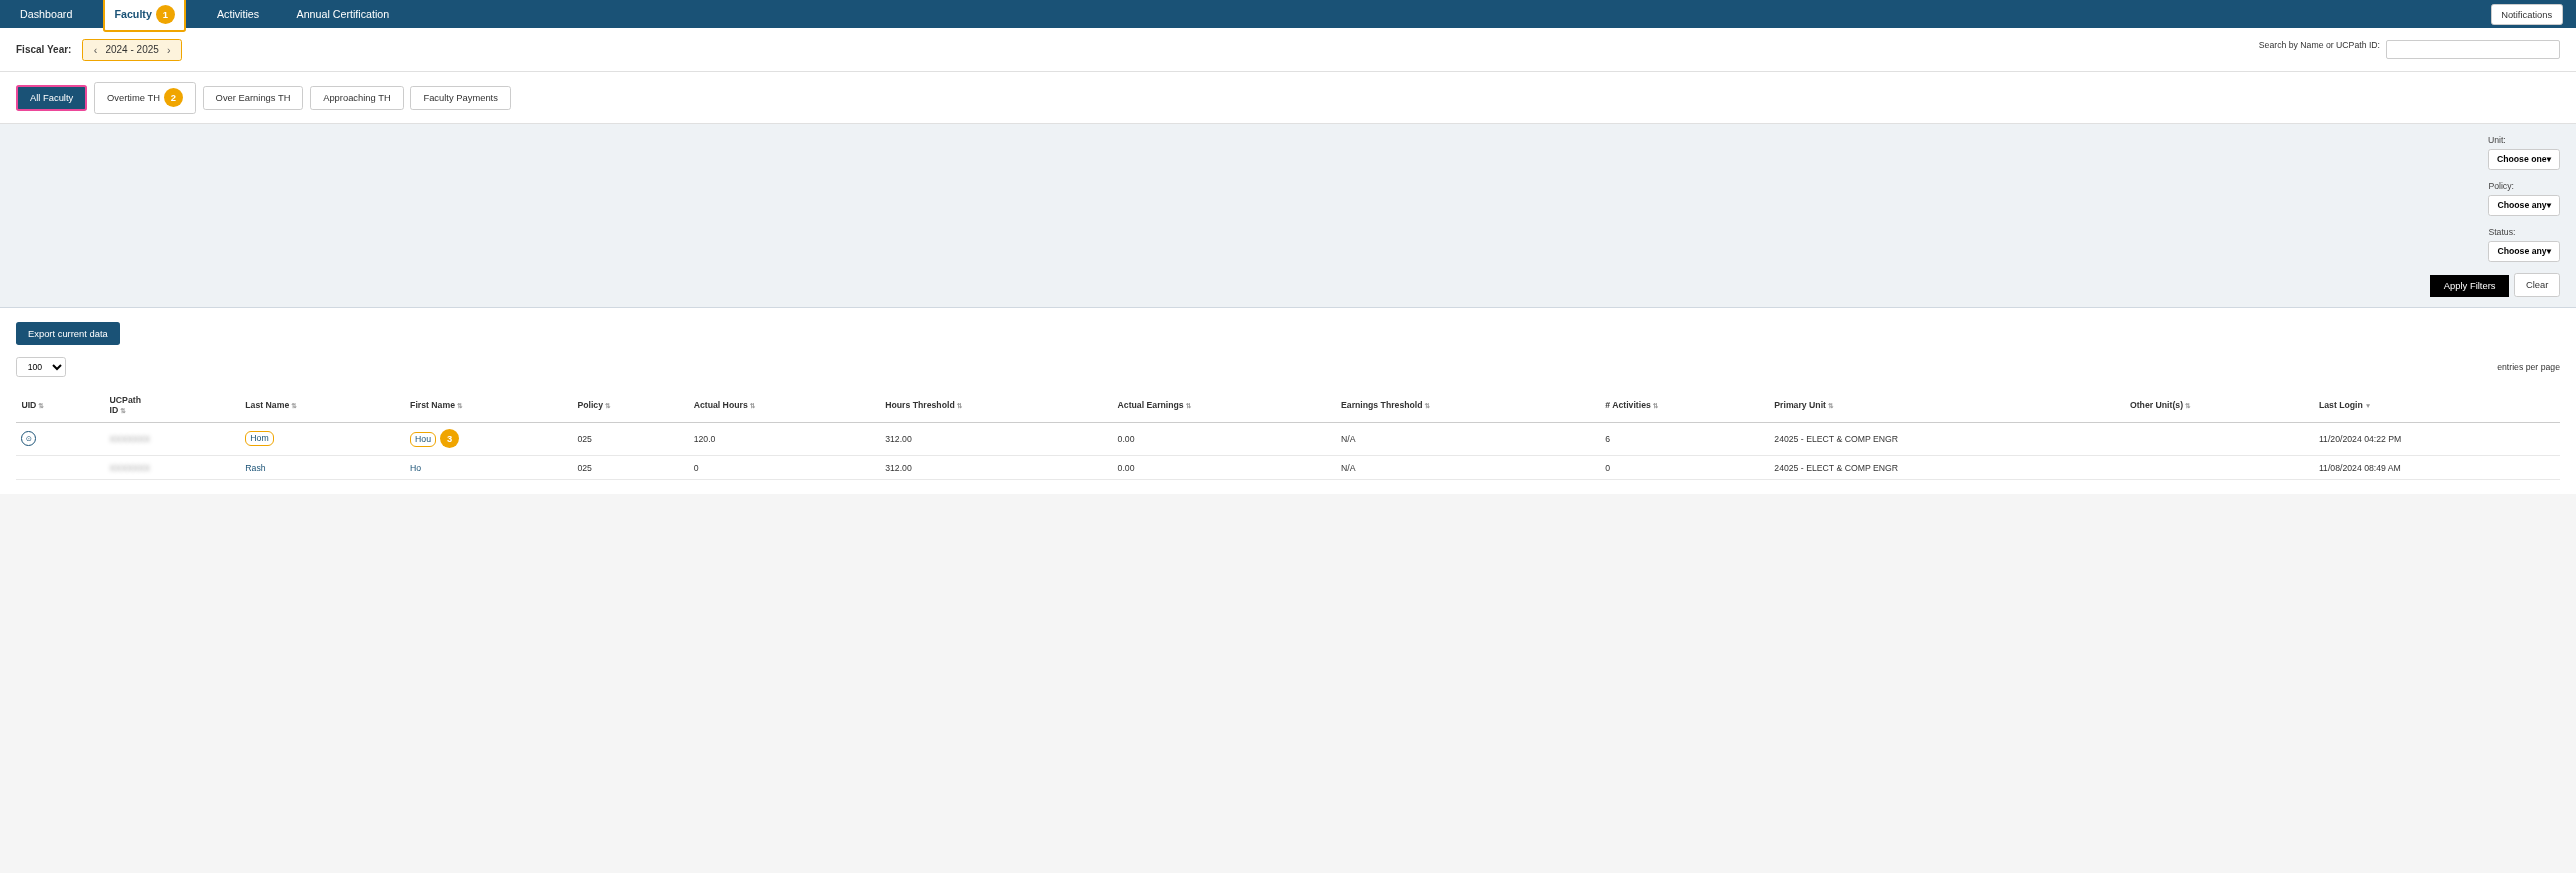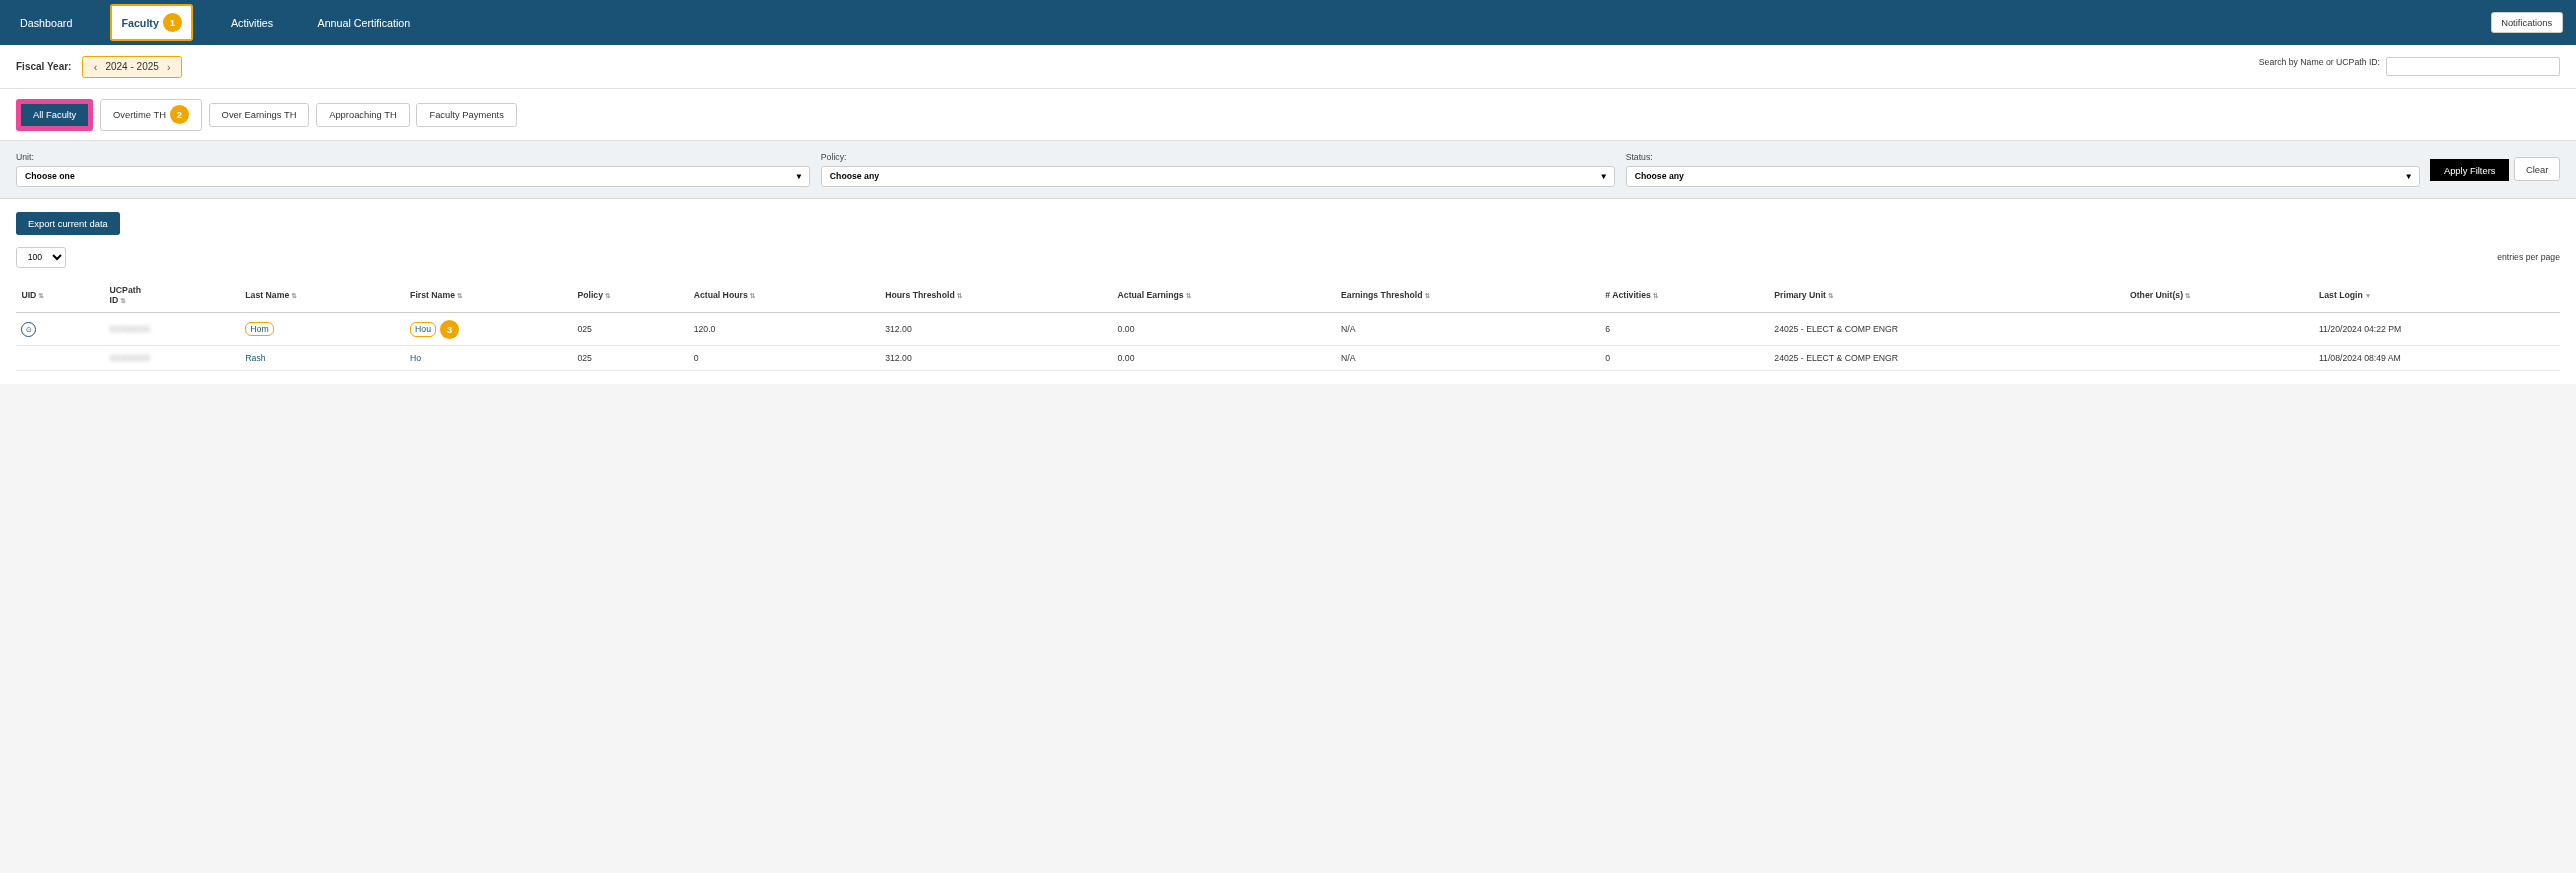"Dashboard" .nav-bar { gap: 31px -> 24px; height: 45px -> 28px }
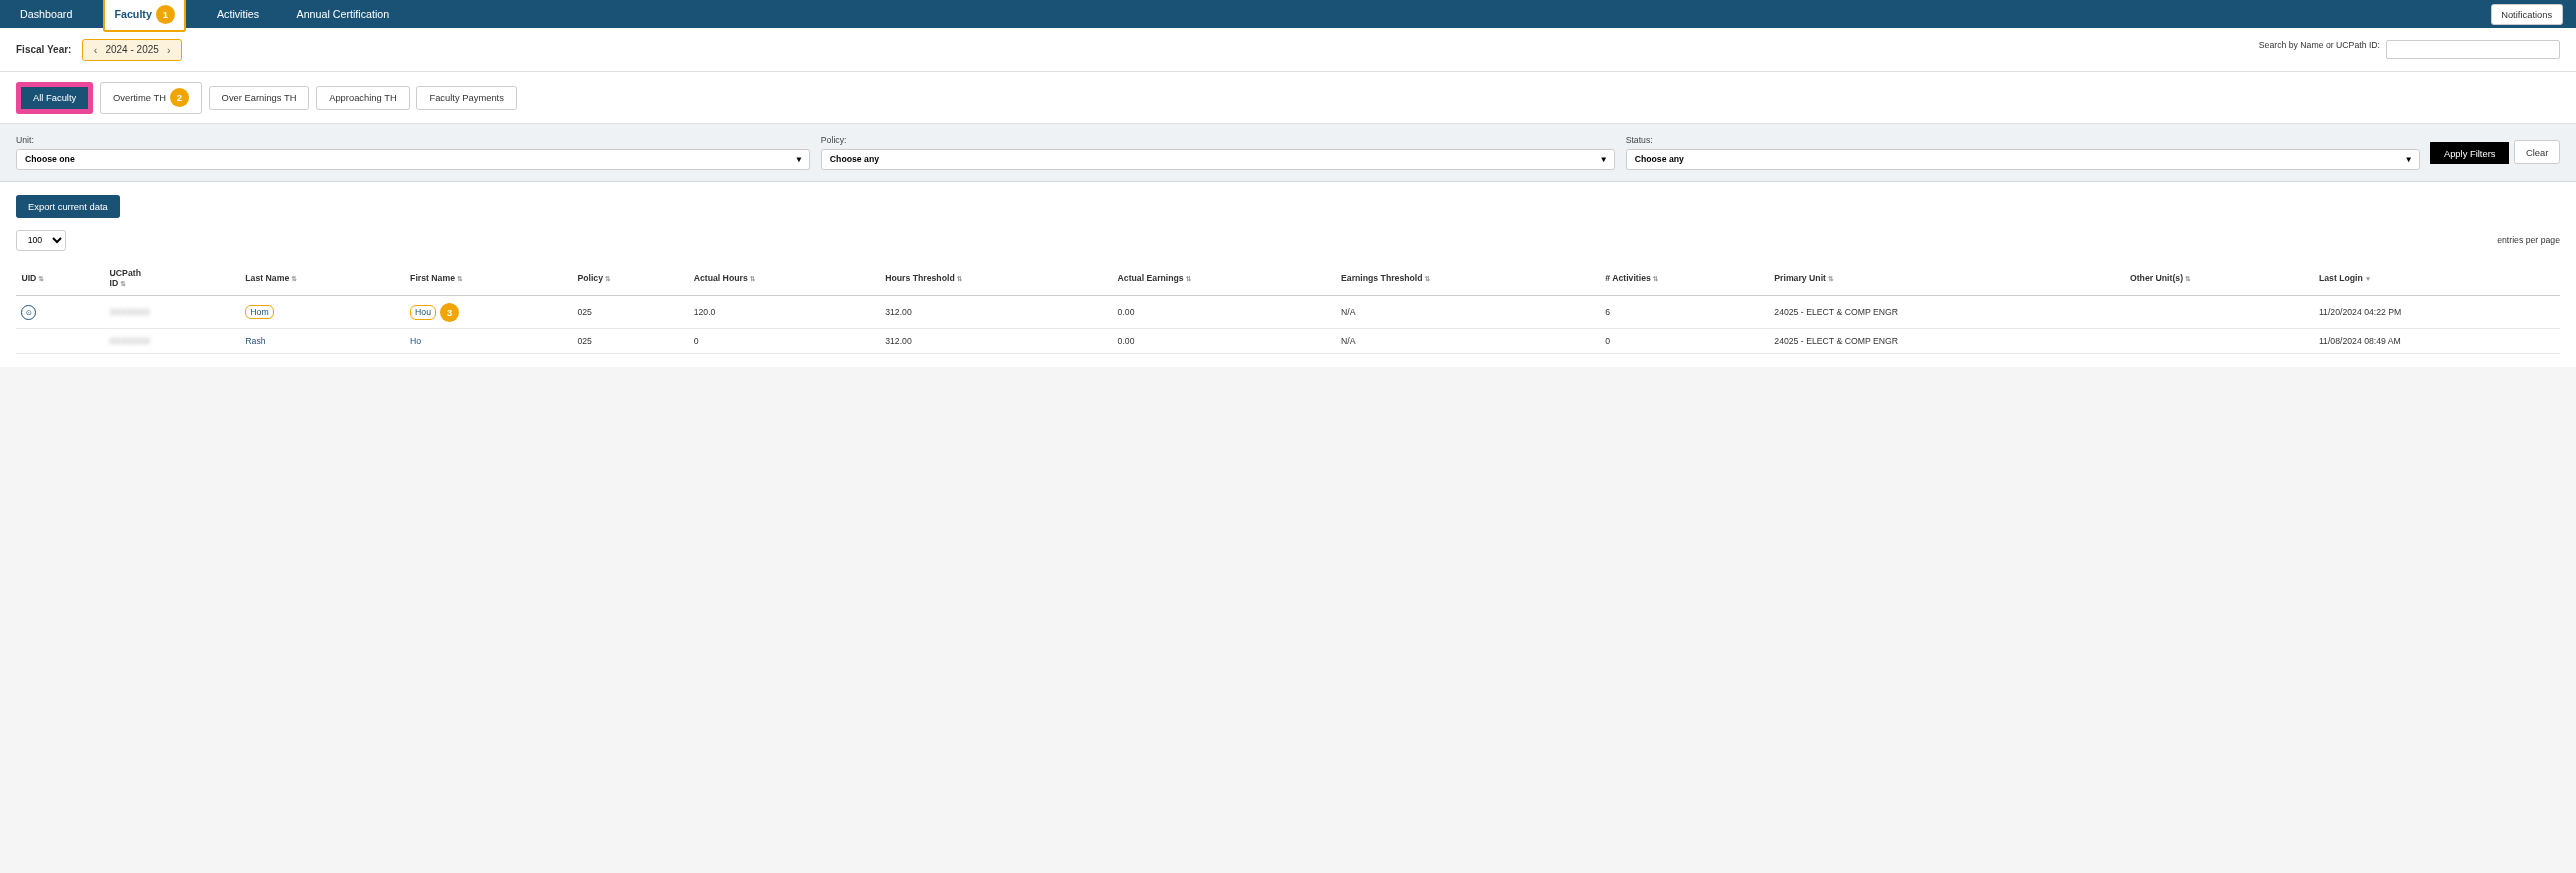"All Faculty" .tab-btn.active { border: 5px solid #ec4899 -> 2px solid #ec4899 }
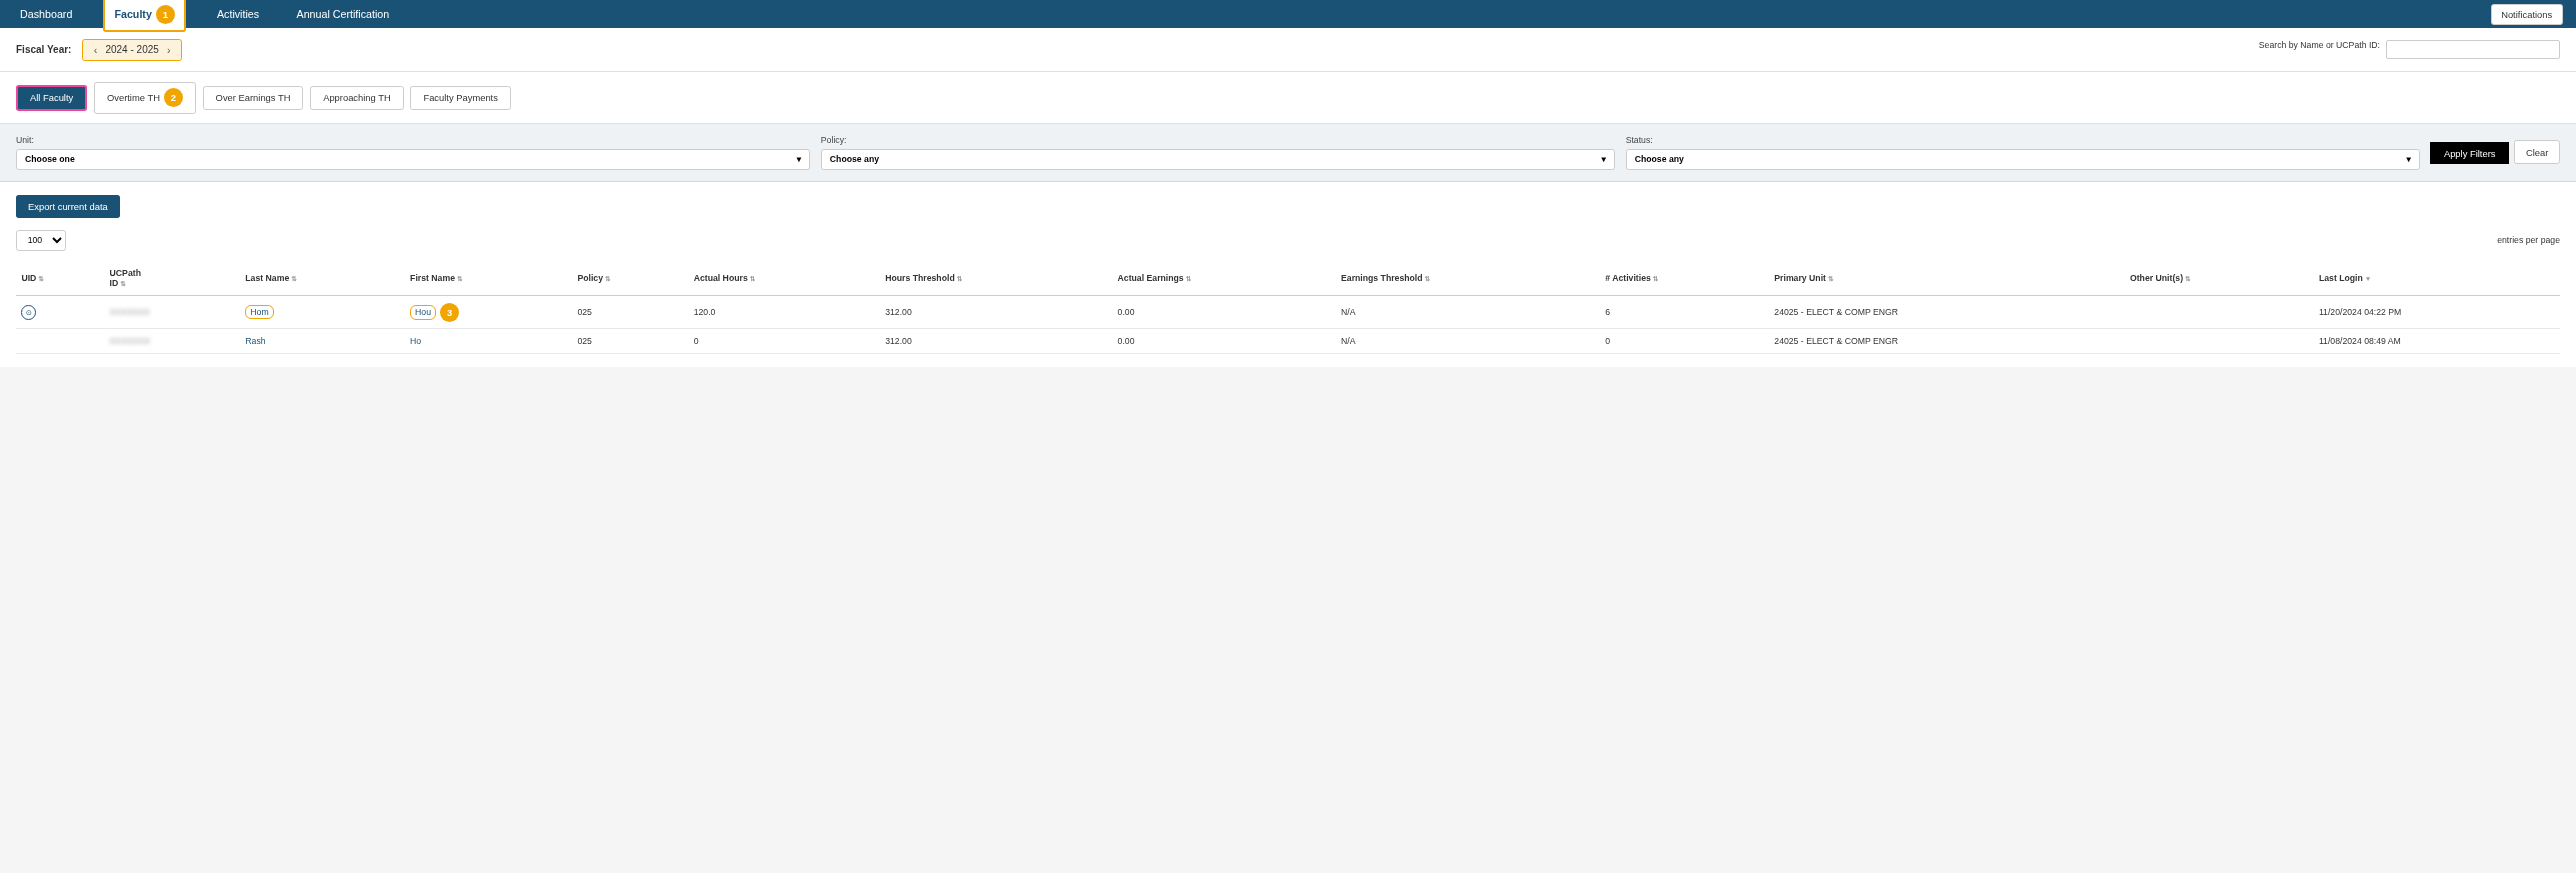"Unit:" .filters-bar { align-items: center -> flex-end; flex-direction: none -> column }
